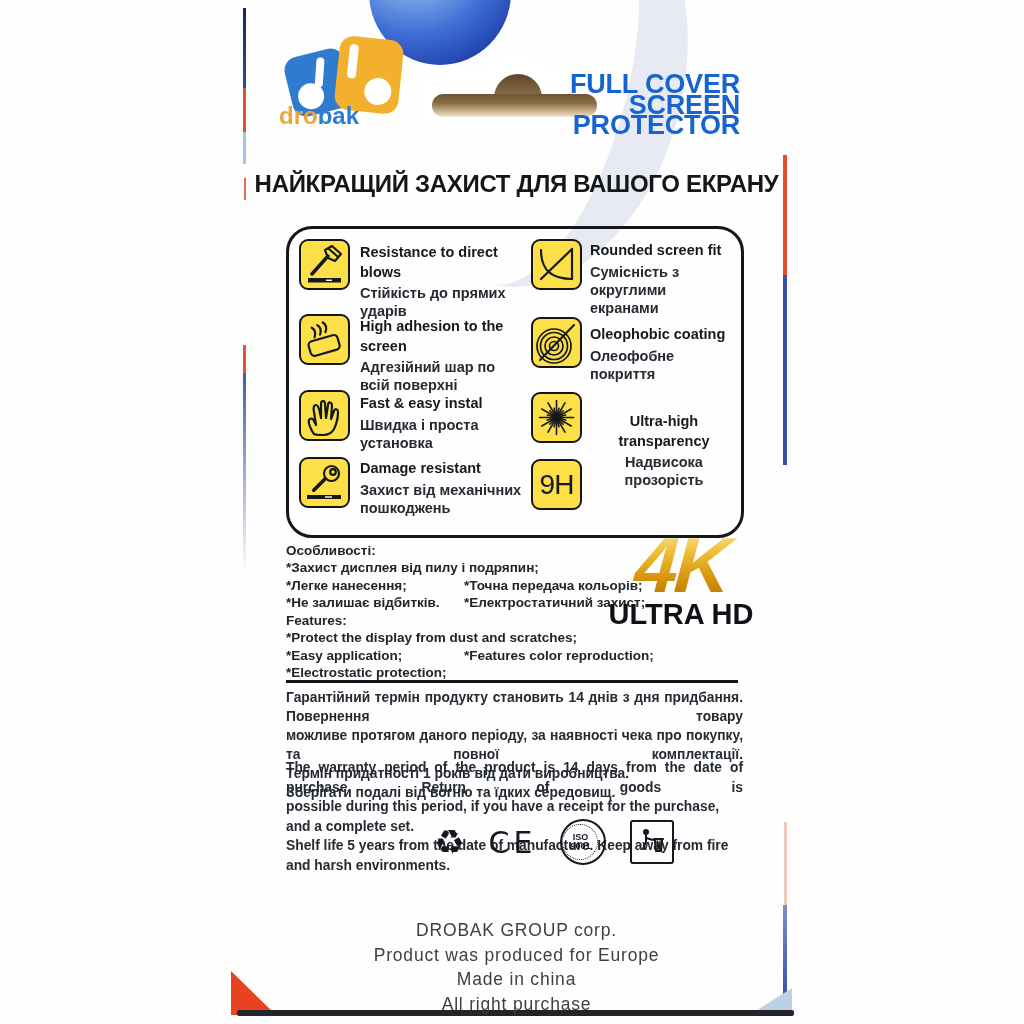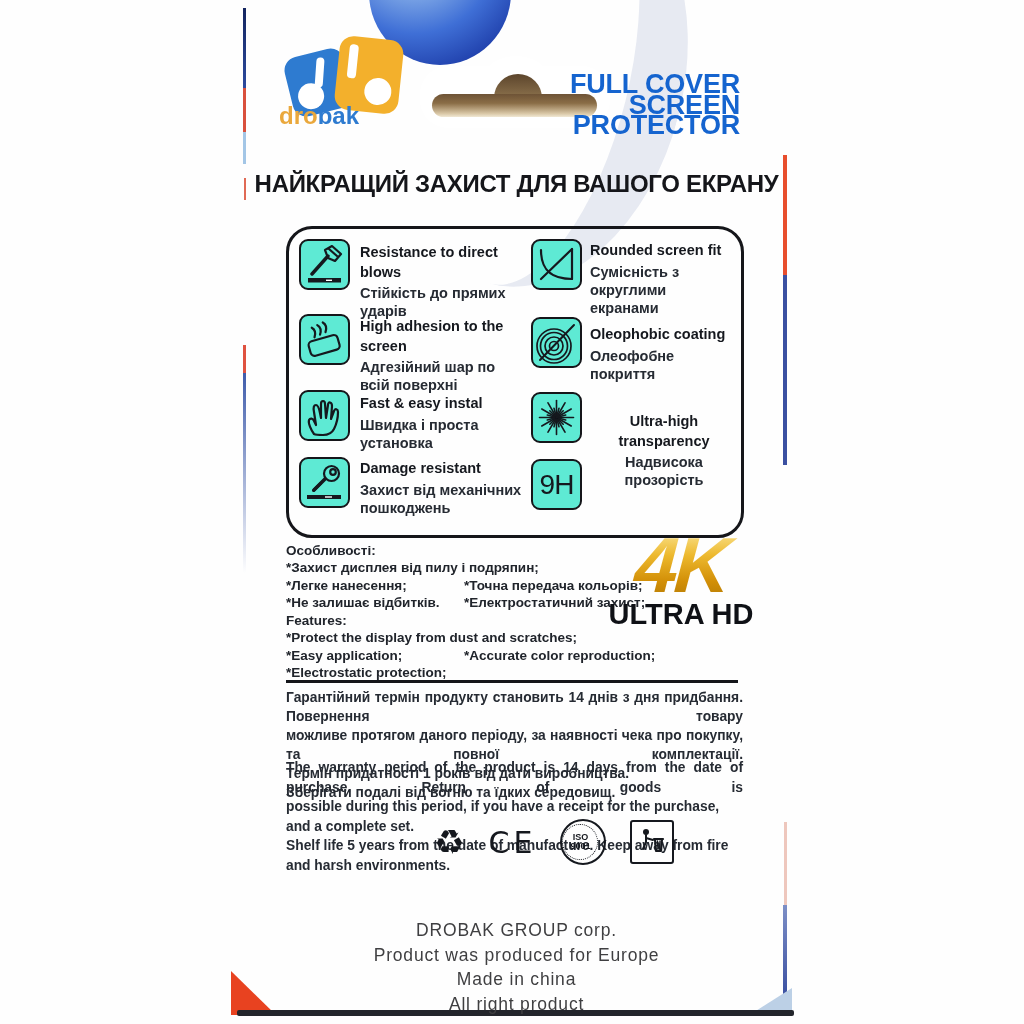"9H" .icon-sq { background: #5eead4 -> #fde047 }
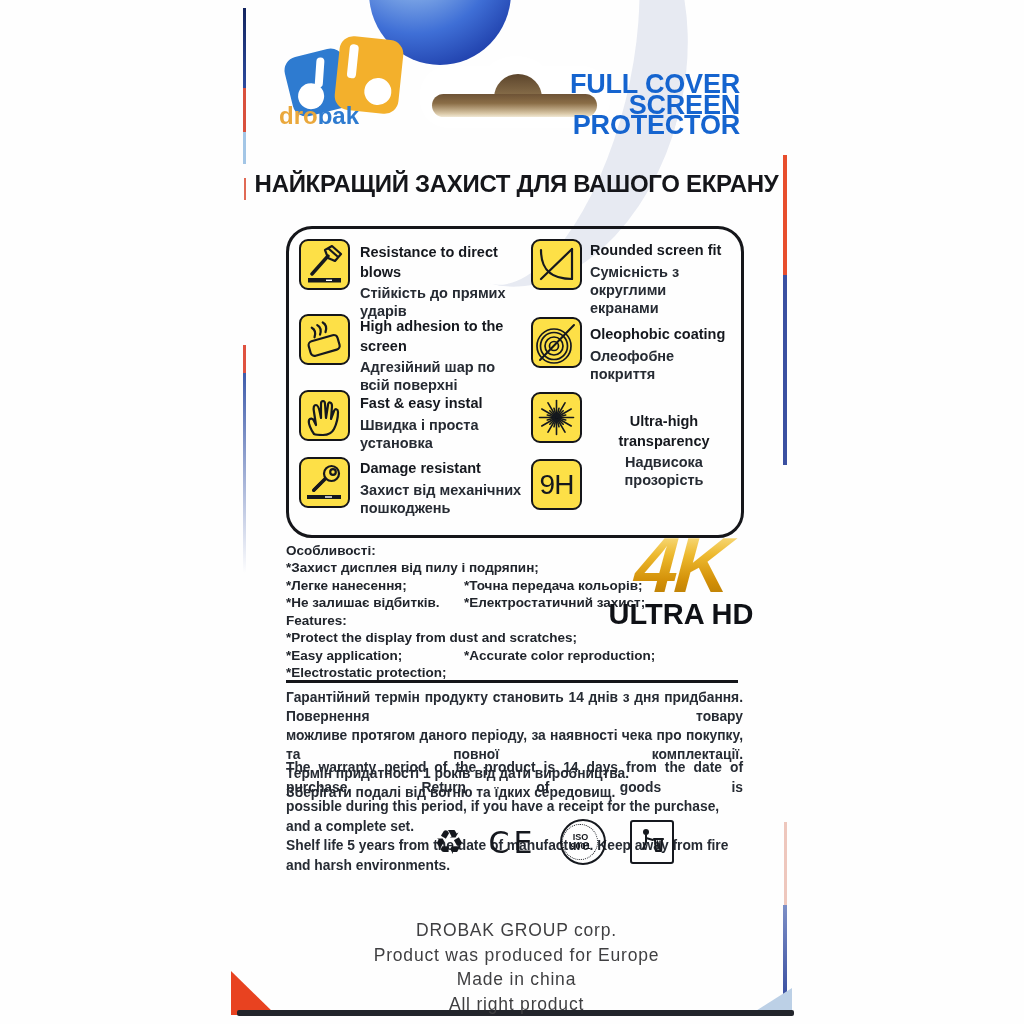"*Accurate color reproduction;" div { text: Accurate -> Features }
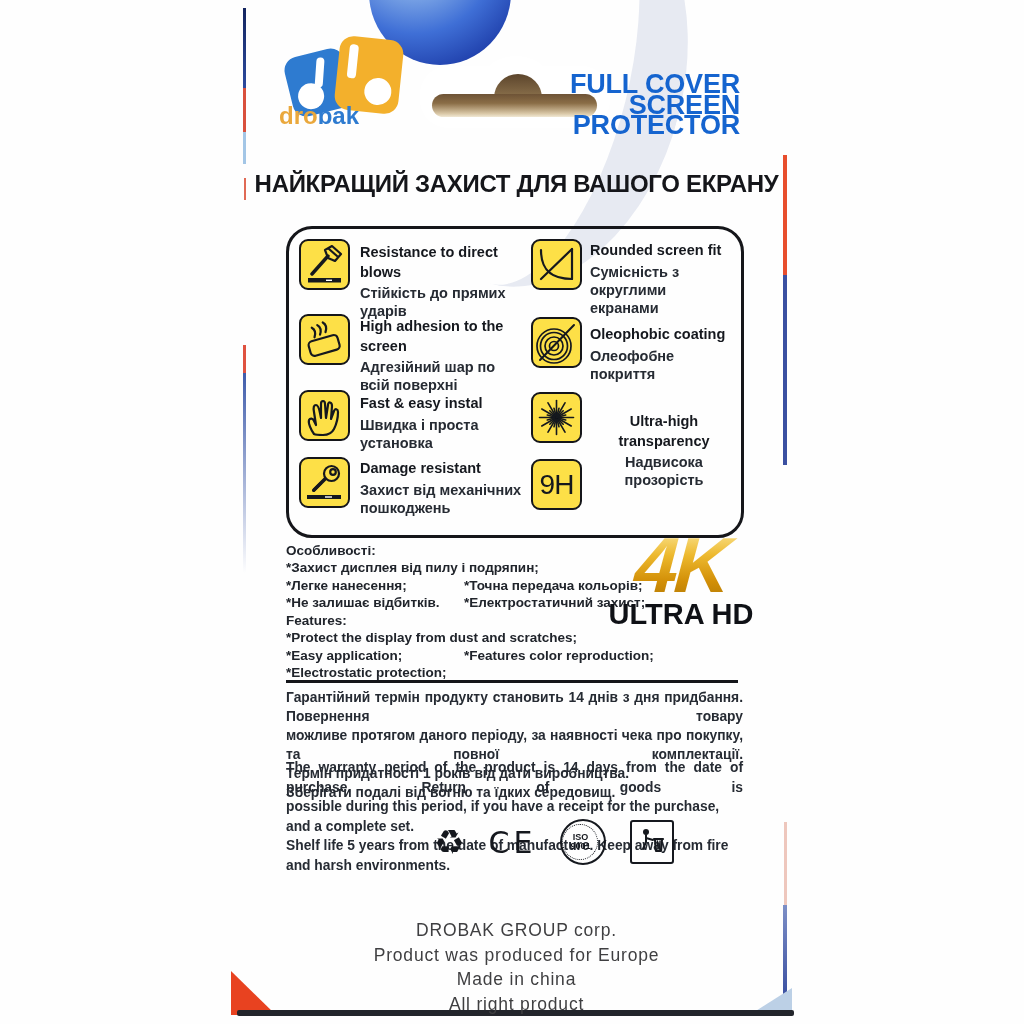"All right product" div { text: product -> purchase }
